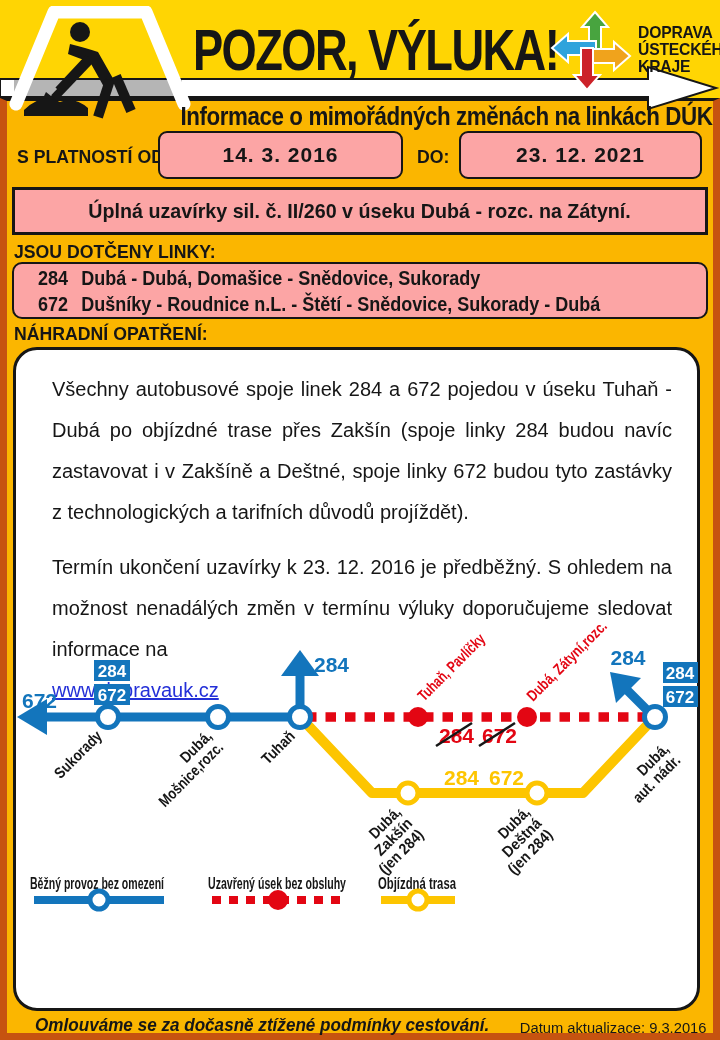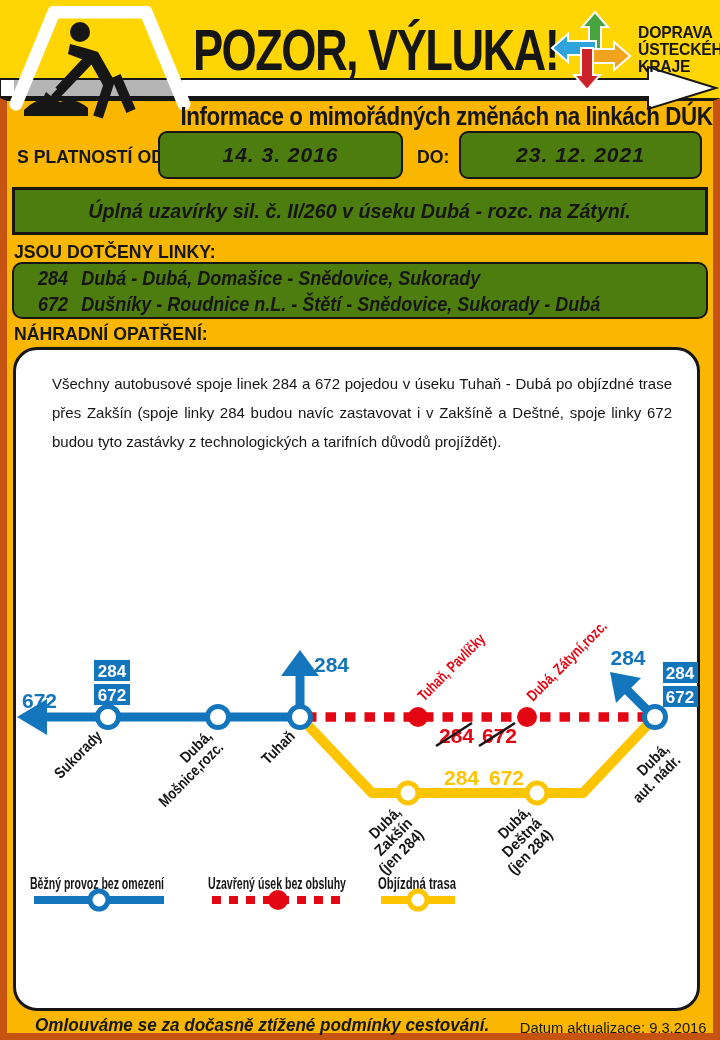"14. 3. 2016" .white-box { background: #4d7c0f -> #fca5a5; font-style: italic -> none }
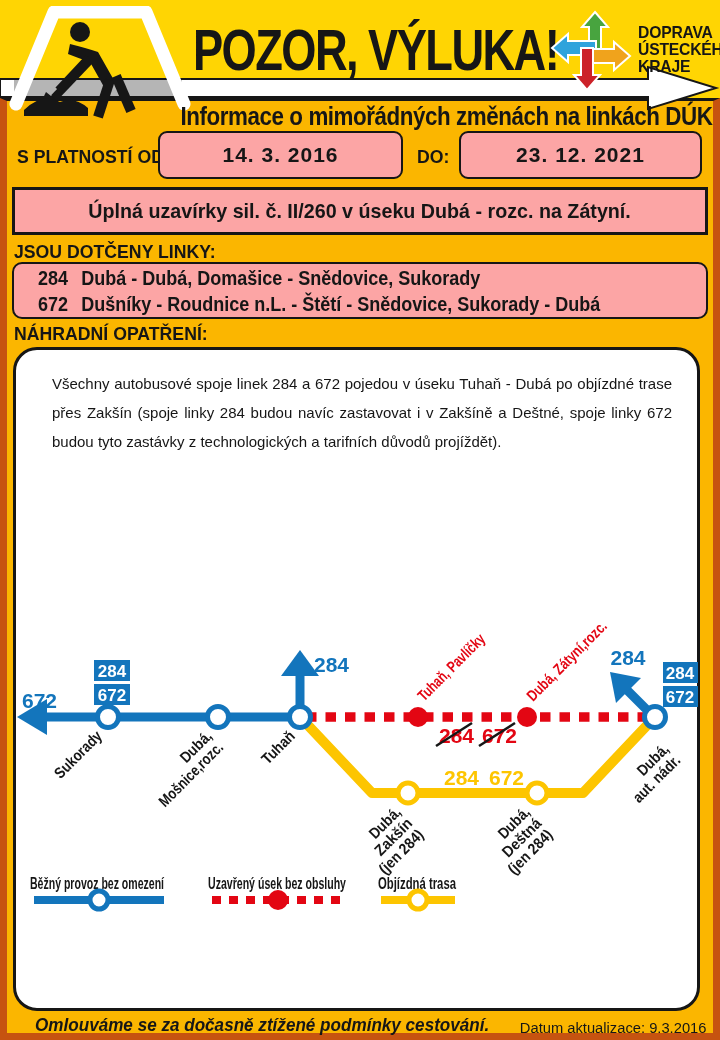"Všechny autobusové spoje linek 284" .paras { font-size: 15px -> 20px; line-height: 29px -> 41px }
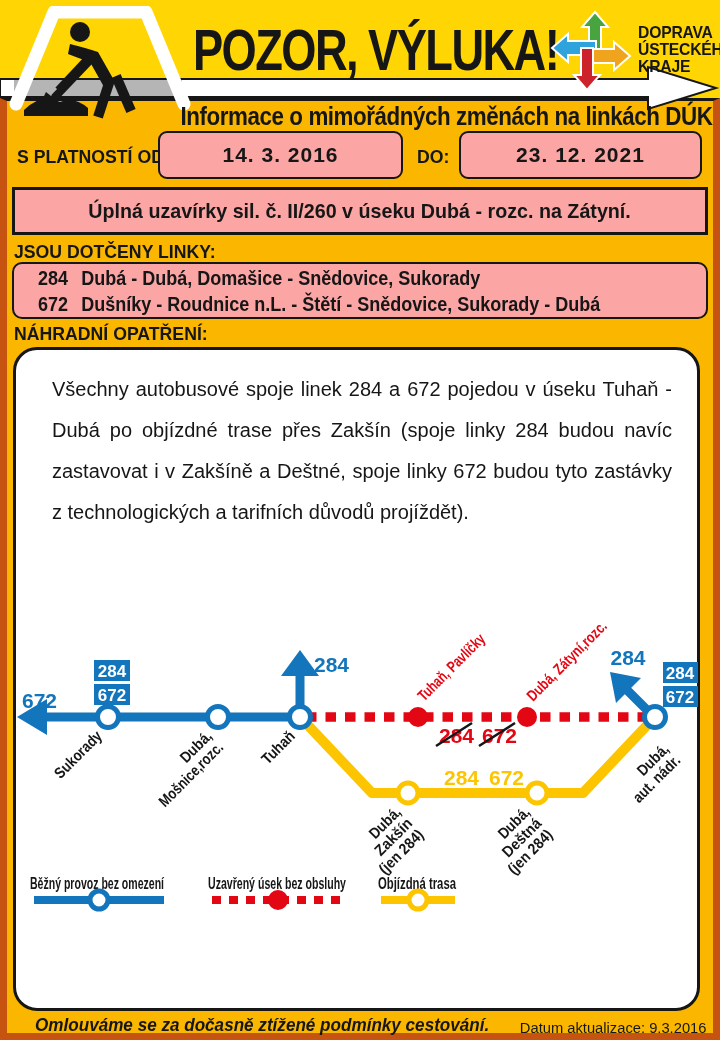"Termín ukončení uzavírky k 23." p { html: none -> <p><span>Termín ukončení uzavírky k 23. 12. 2016 je předběžný. S ohledem na možnost nenadálých změn v termínu výluky doporučujeme sledovat informace na</span> <br><a>www.dopravauk.cz</a> </p> }
